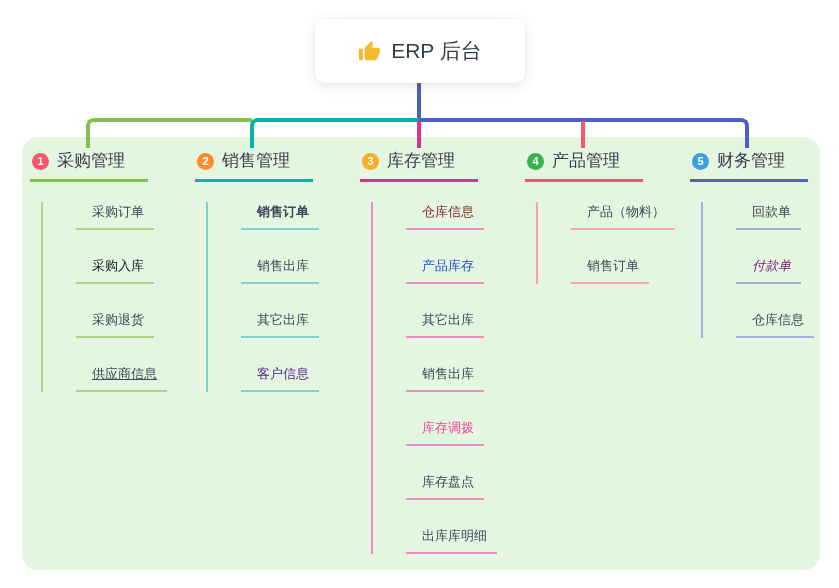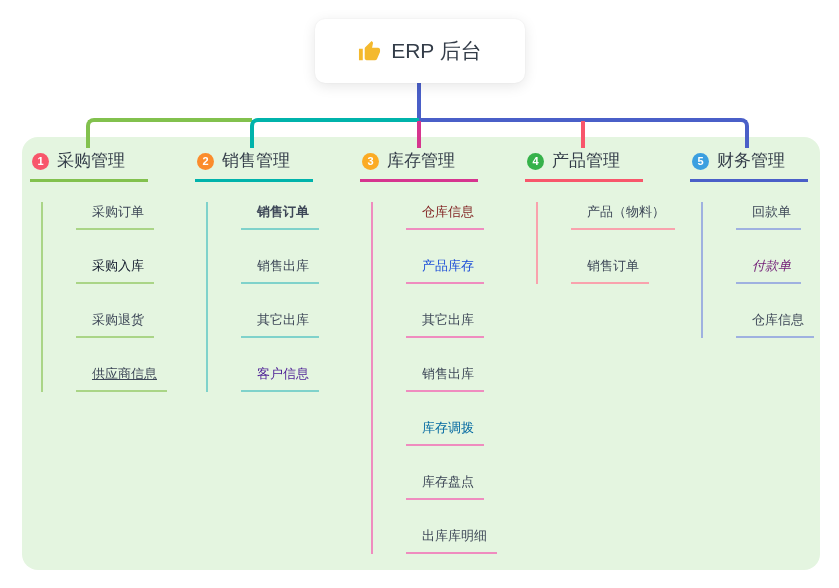"库存调拨" div.child { color: #0369a1 -> #ec4899 }
